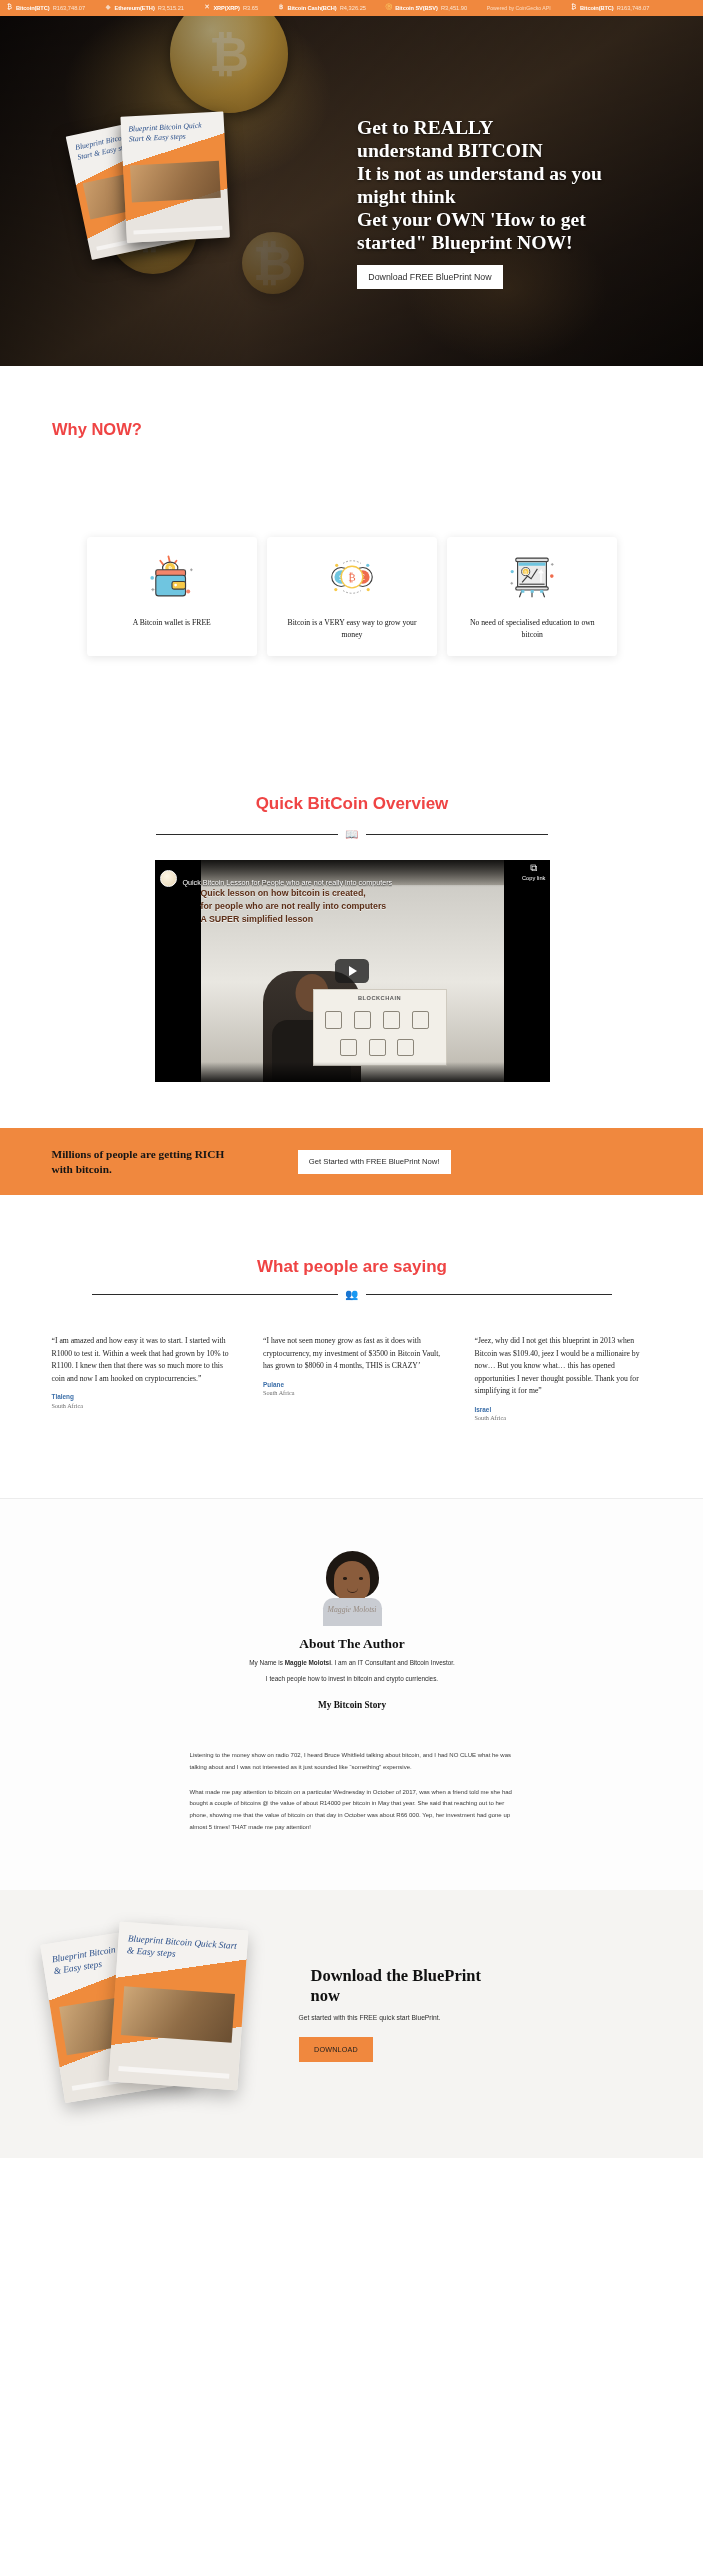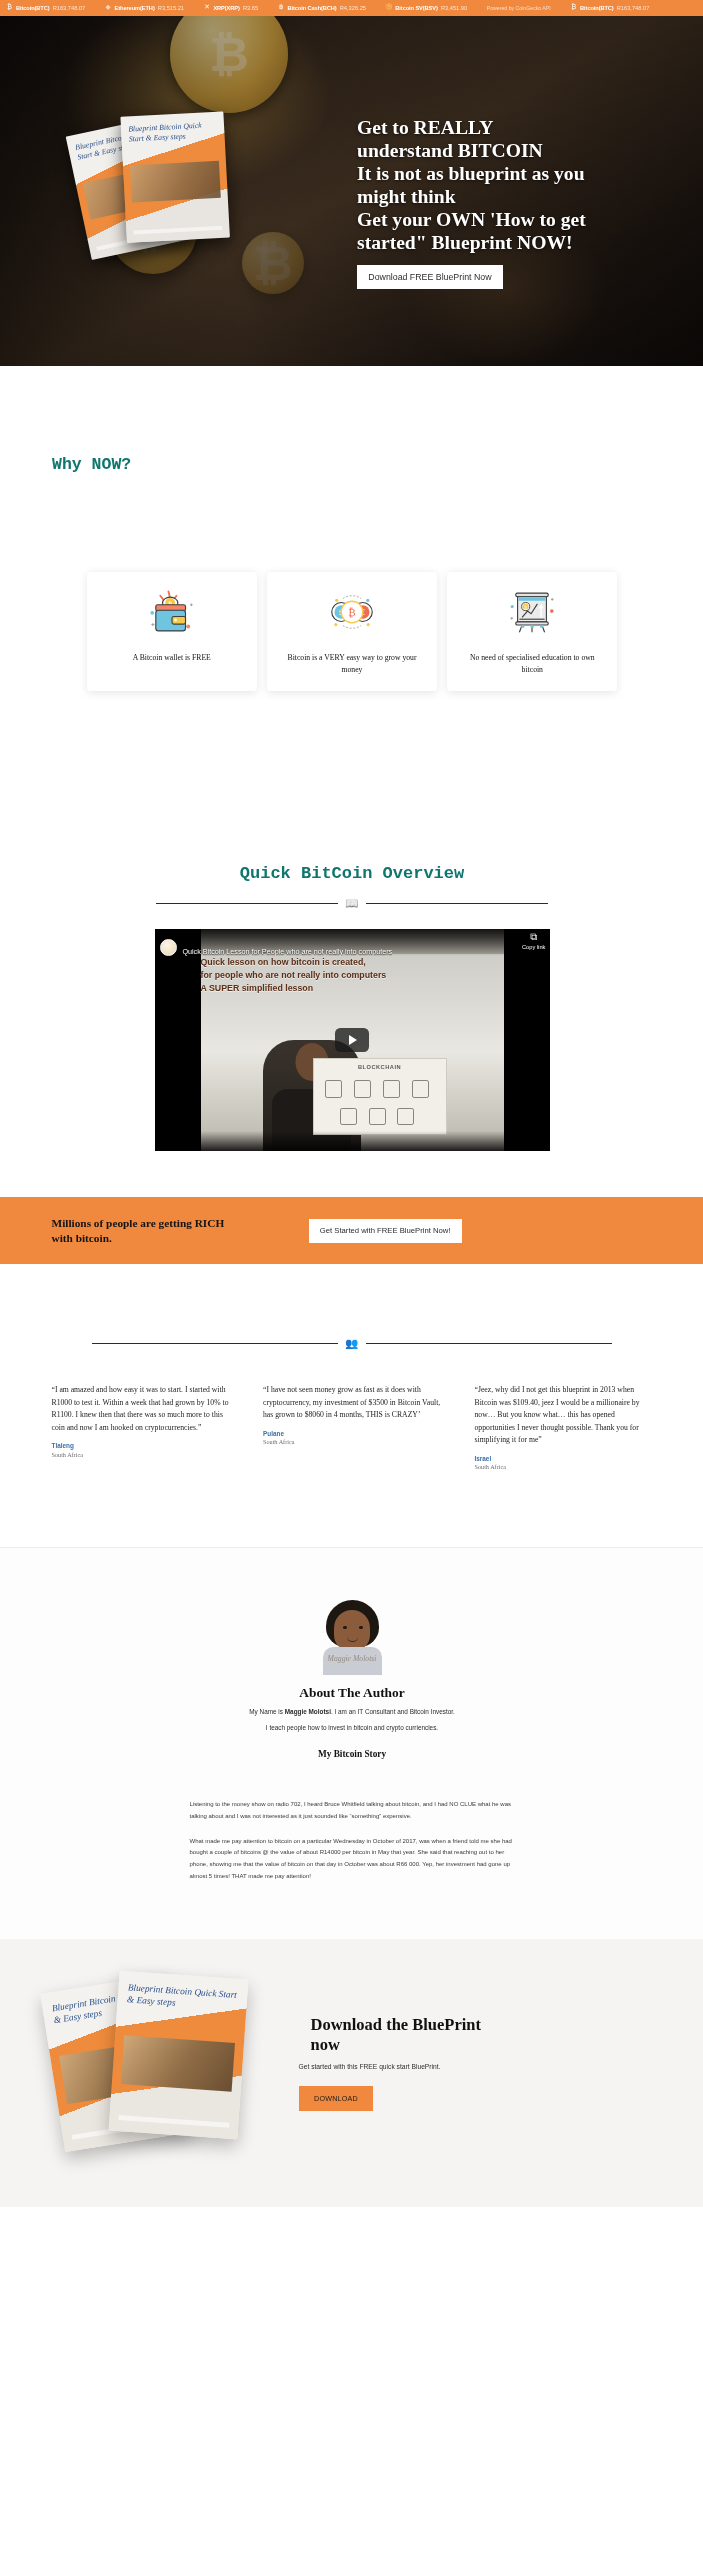"It is not as blueprint" div { text: blueprint -> understand }
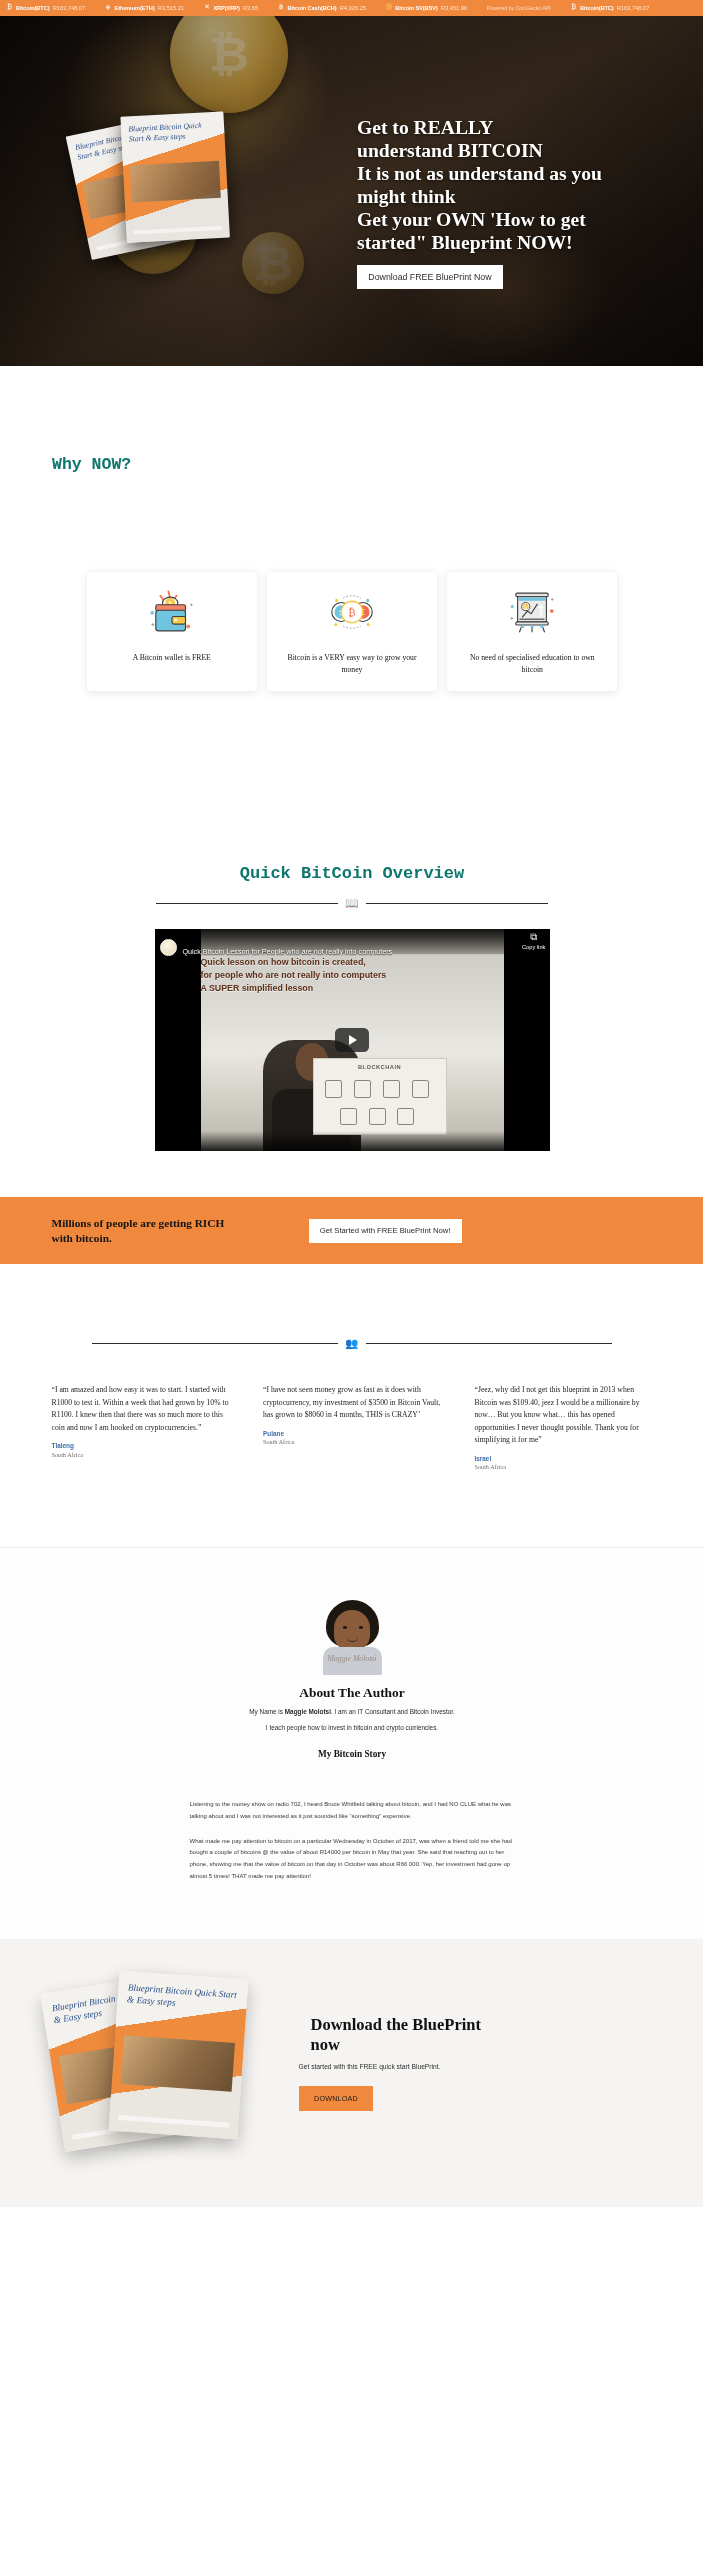"Why NOW?" .sec-title { color: #0f766e -> #ef4444; font-family: Liberation Mono, monospace -> Liberation Sans, sans-serif; margin-top: 35px -> none }
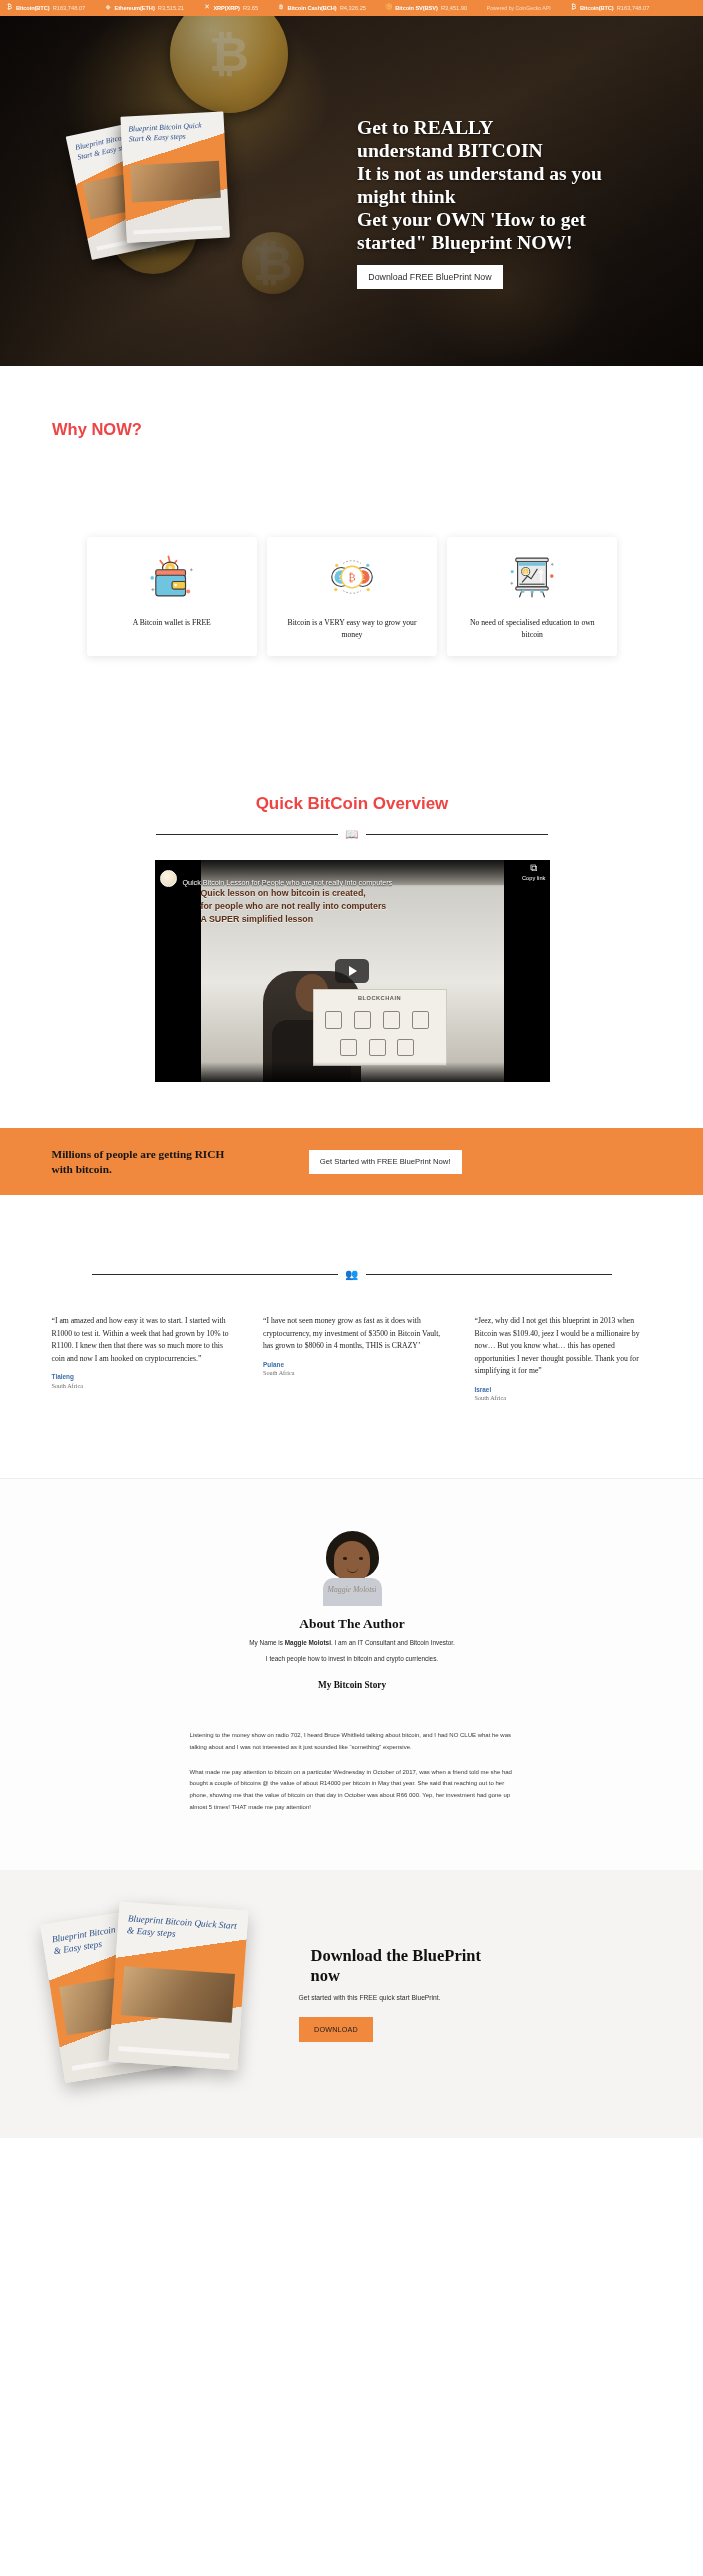"Millions of people are getting" .cta-band-inner { gap: 41px -> 30px }
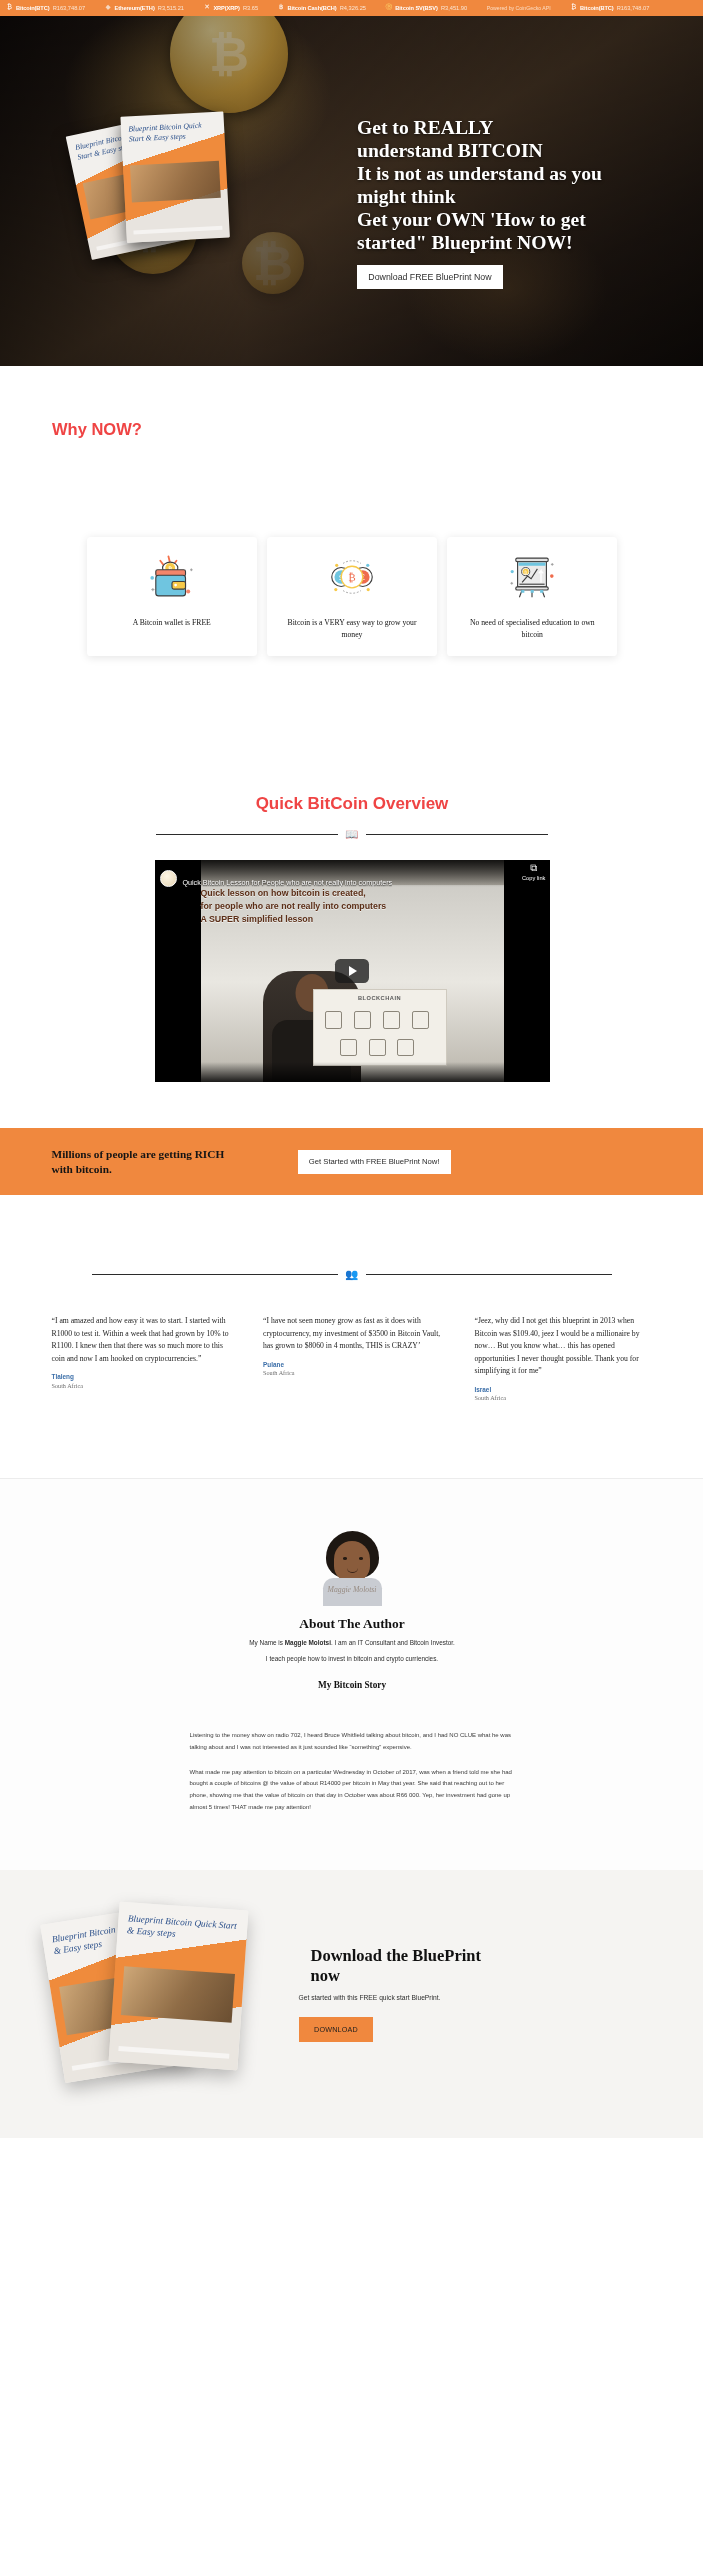"What people are saying" div.sec-title { html: none -> <div>What people are saying</div> }
